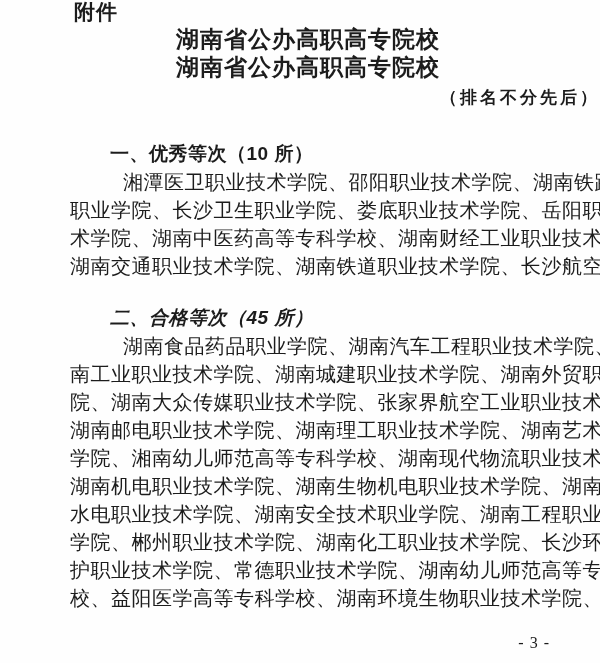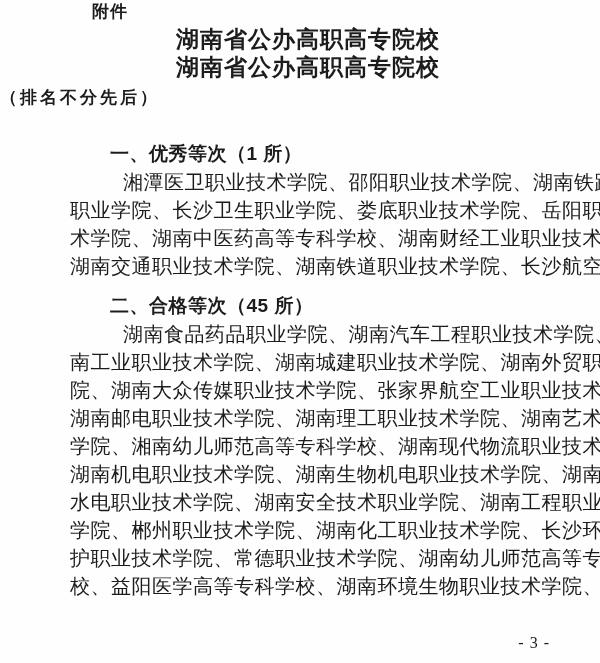"附件" .attachment-label { font-size: 17px -> 21px; left: 92px -> 74px }
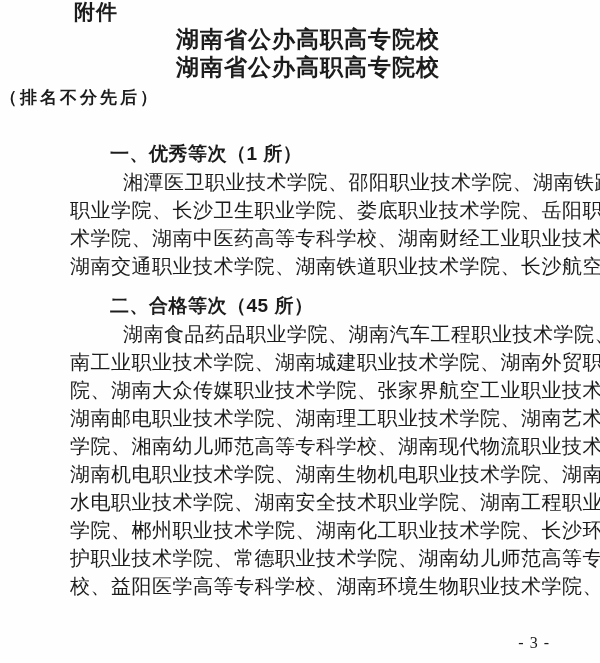"（排名不分先后）" .doc-subtitle { text-align: left -> right }
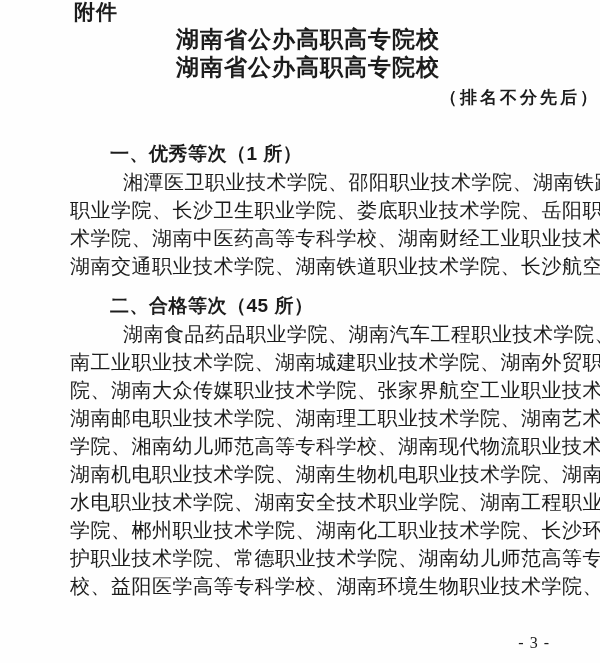"一、优秀等次（1 所）" div.section-heading { text: 1 -> 10 }
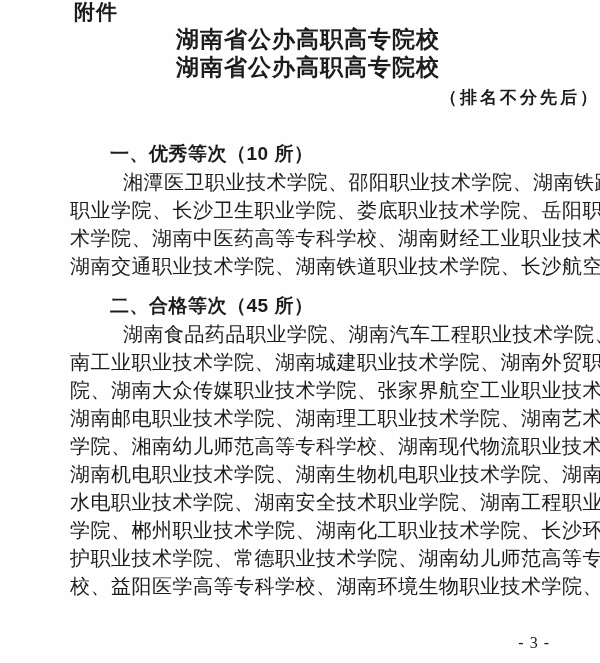"二、合格等次（45 所）" .section-heading.second { font-style: none -> italic; margin-top: 12px -> 24px }
